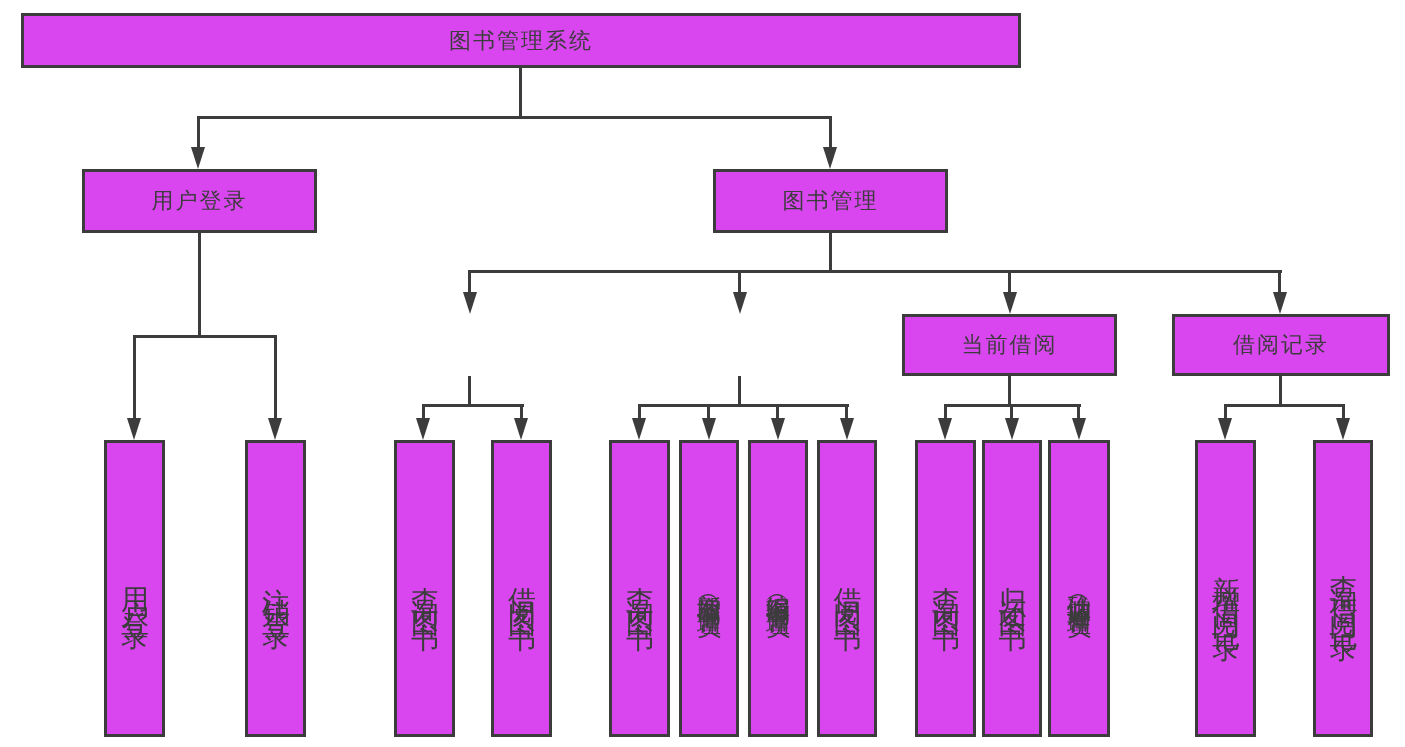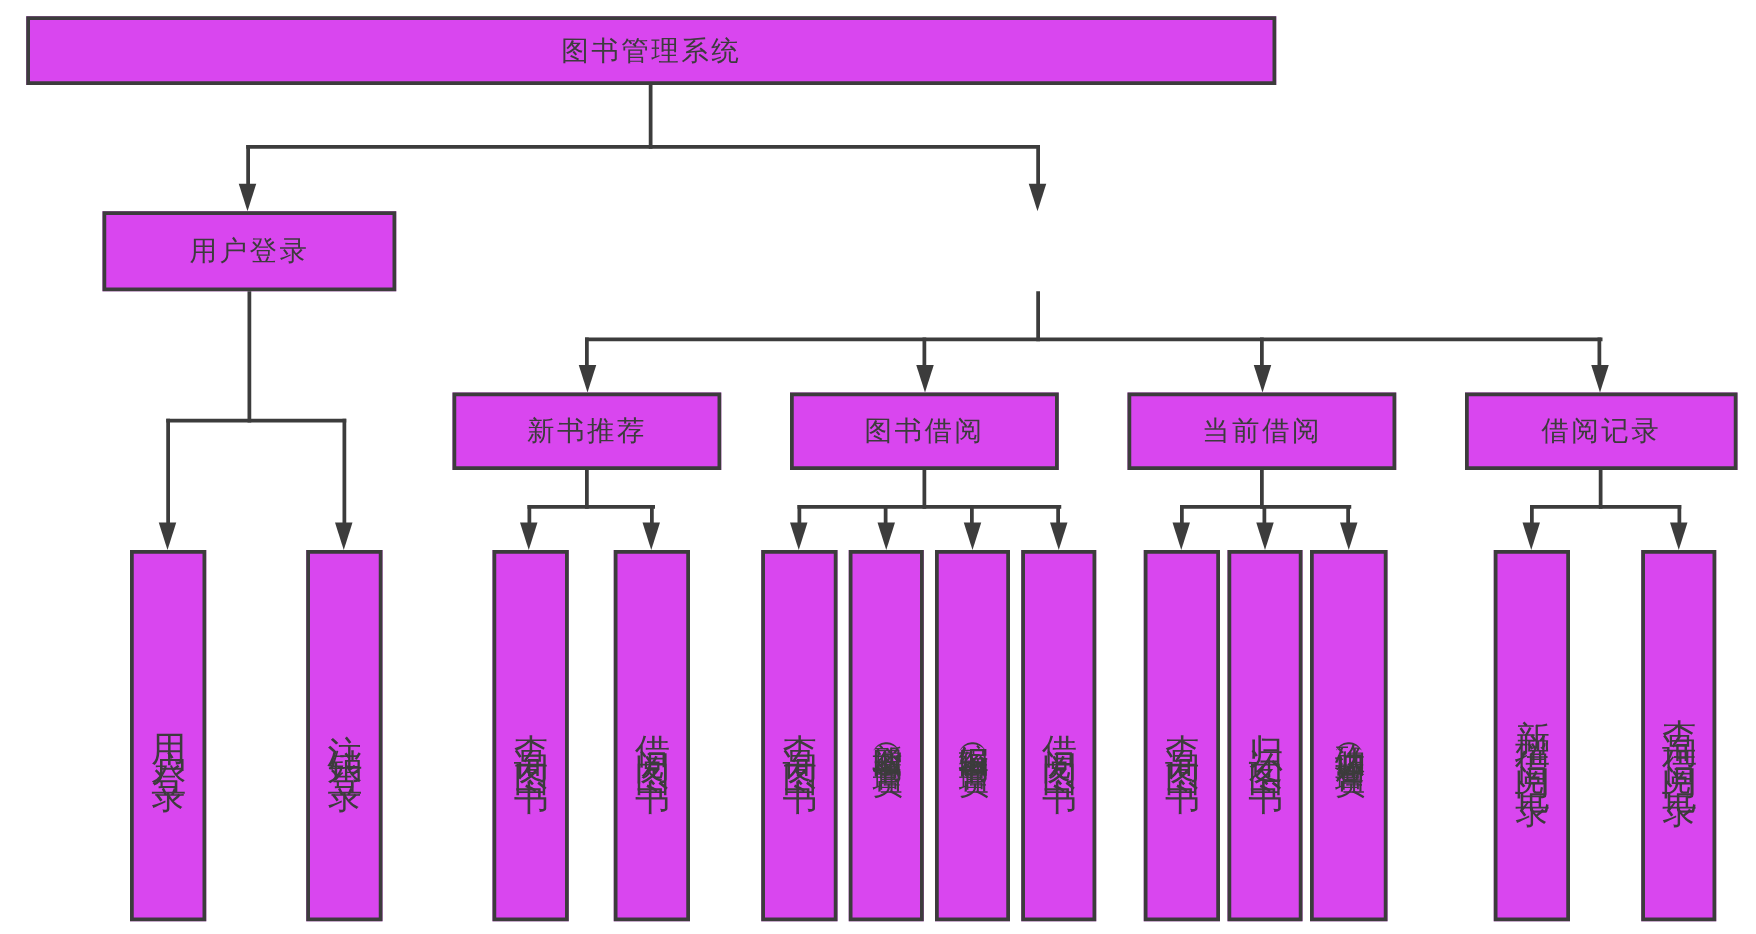"图书管理" div.box { html: none -> <div> <span>图书管理</span> </div> }
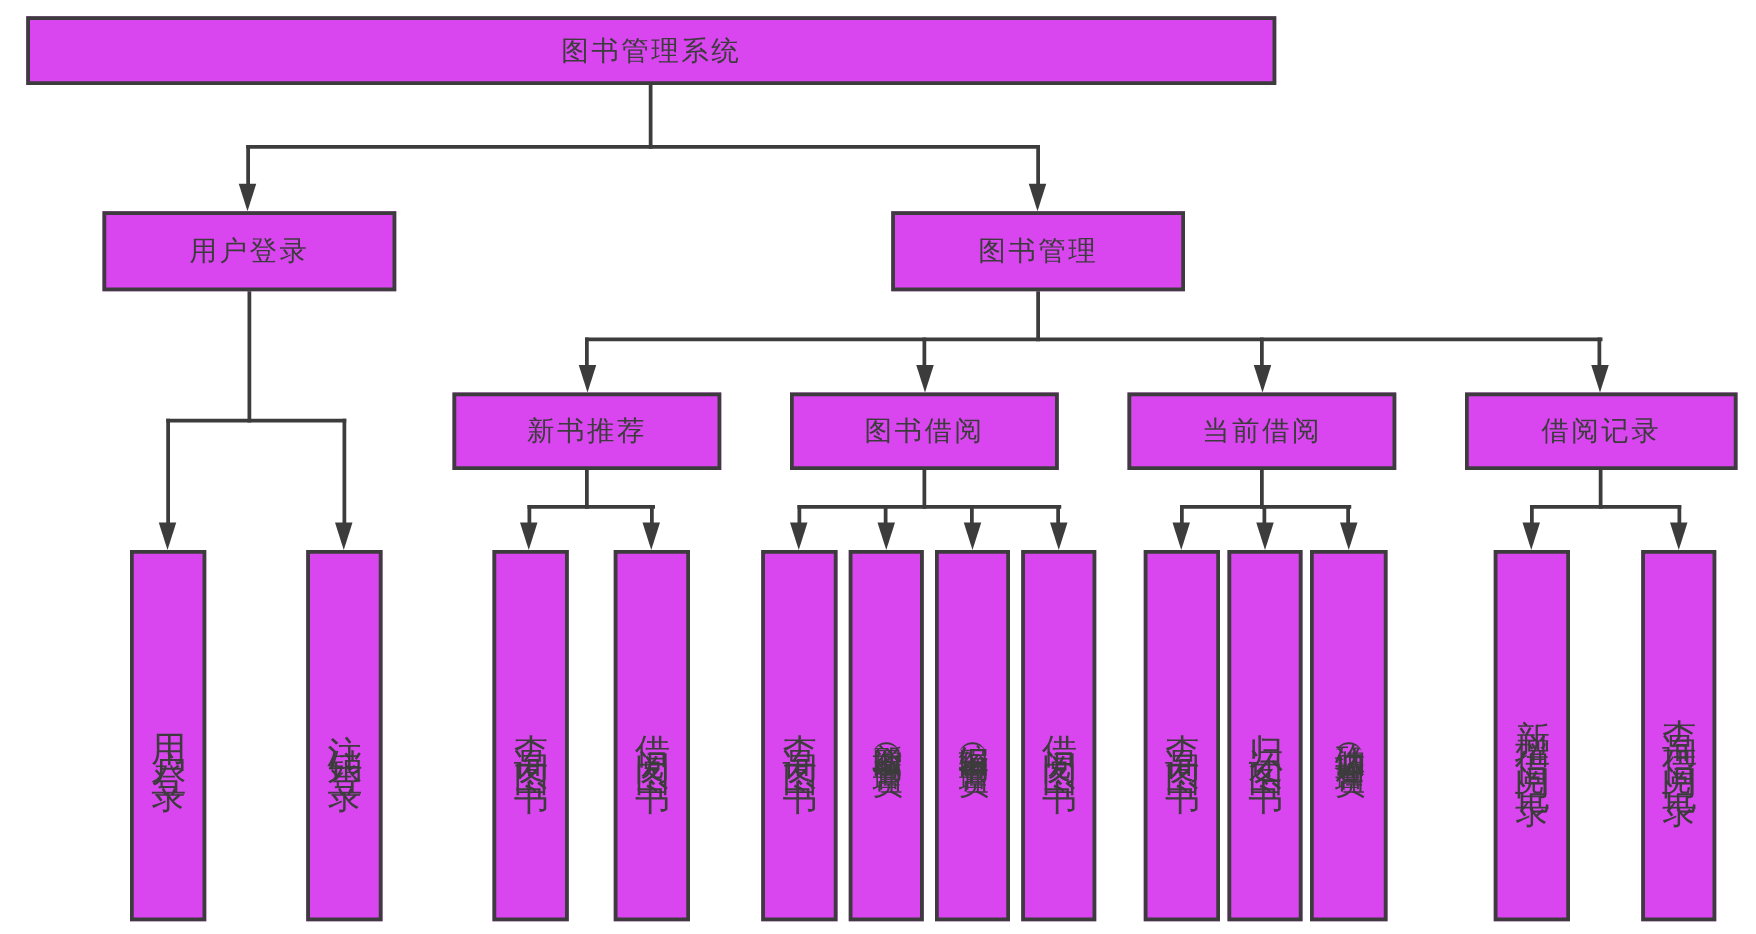"新书推荐" div.box { html: <div> <span>新书推荐</span> </div> -> none }
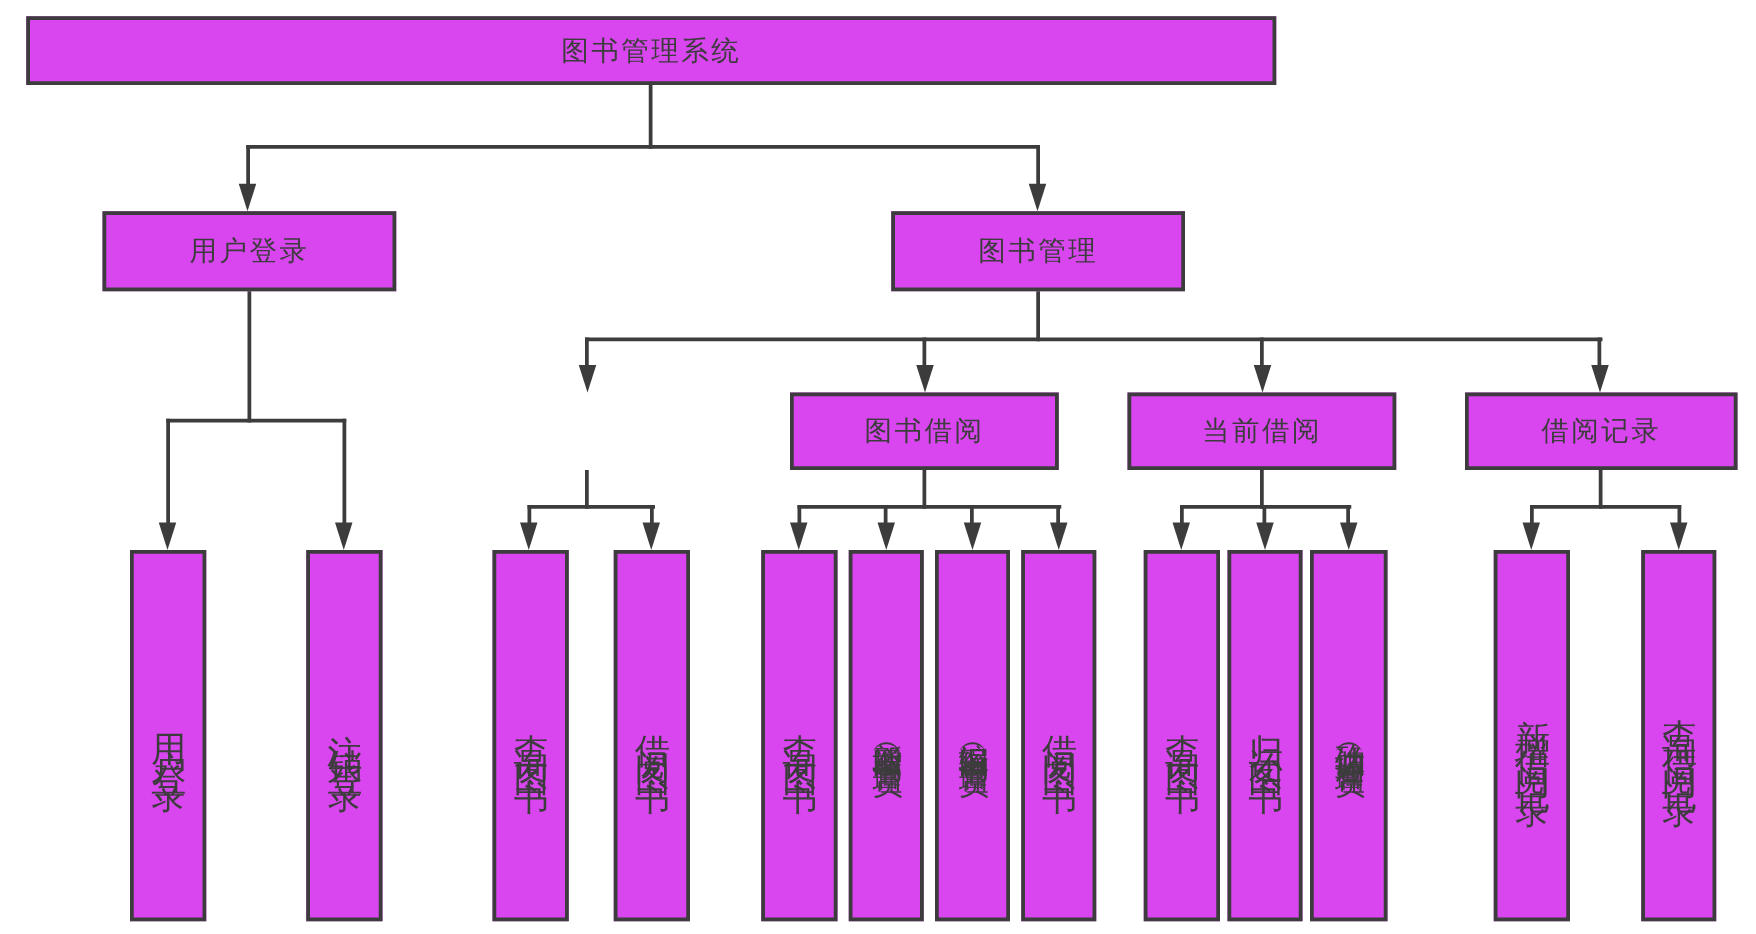"图书借阅" div.box { html: <div> <span>图书借阅</span> </div> -> none }
